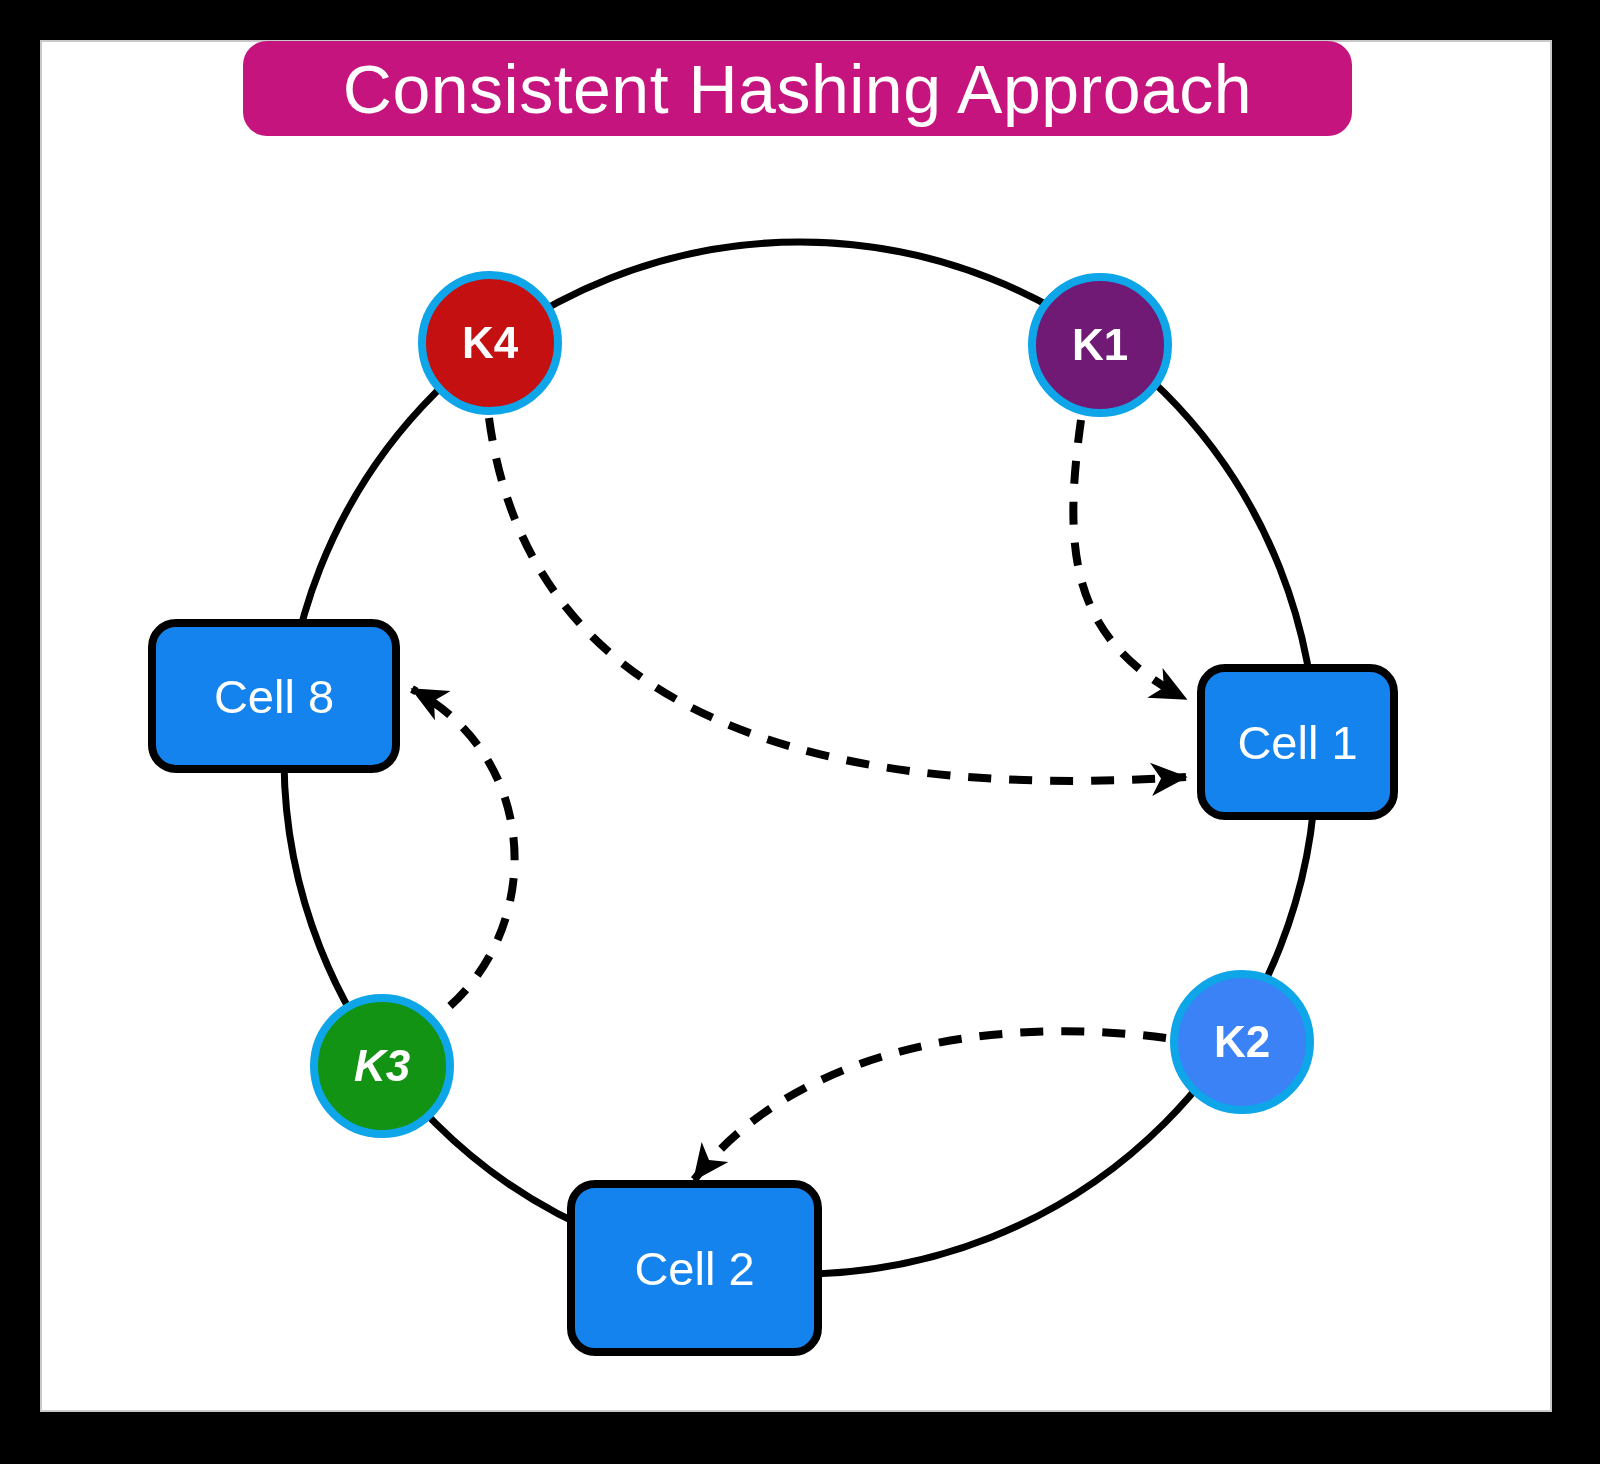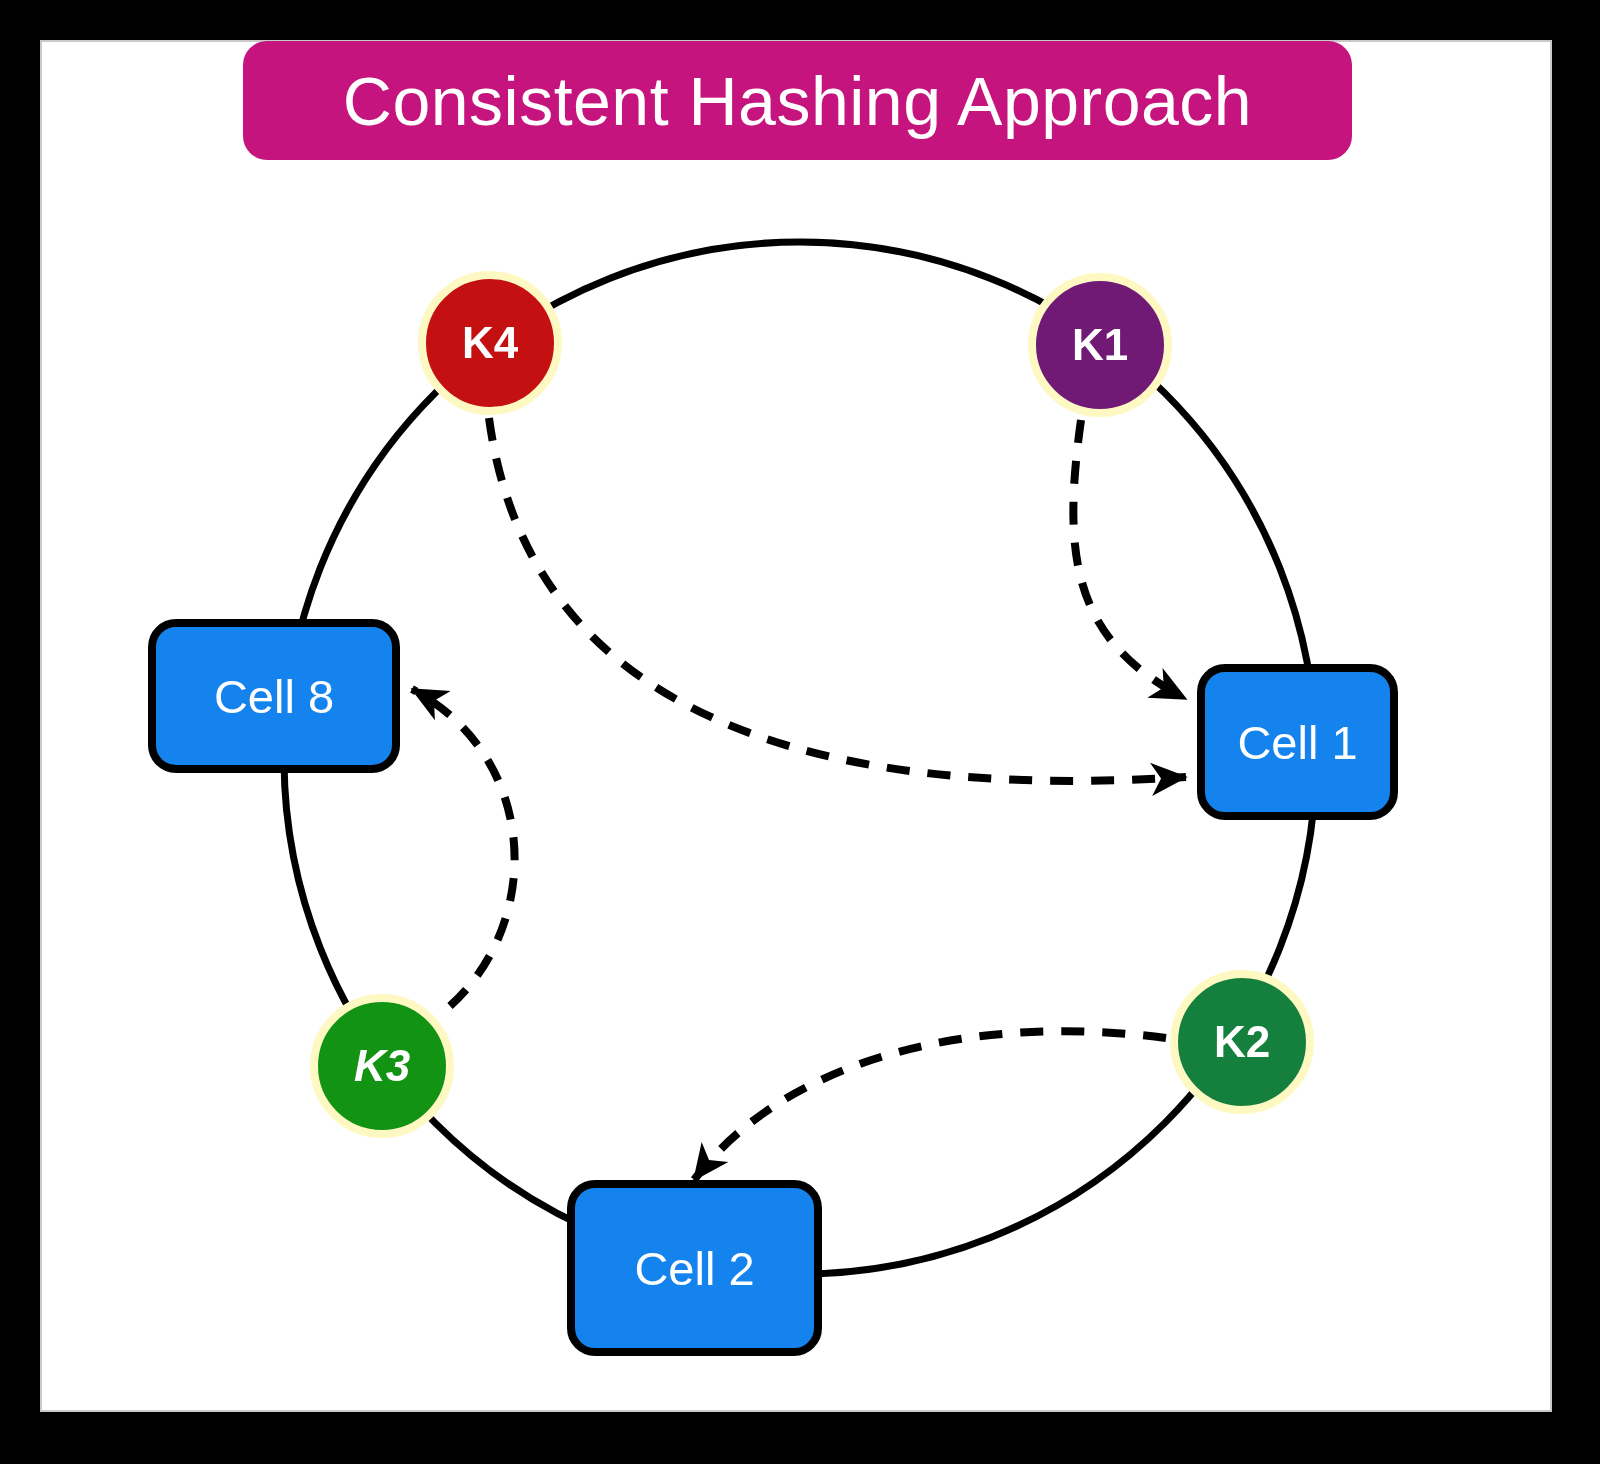"Consistent Hashing Approach" .banner { height: 119px -> 95px }
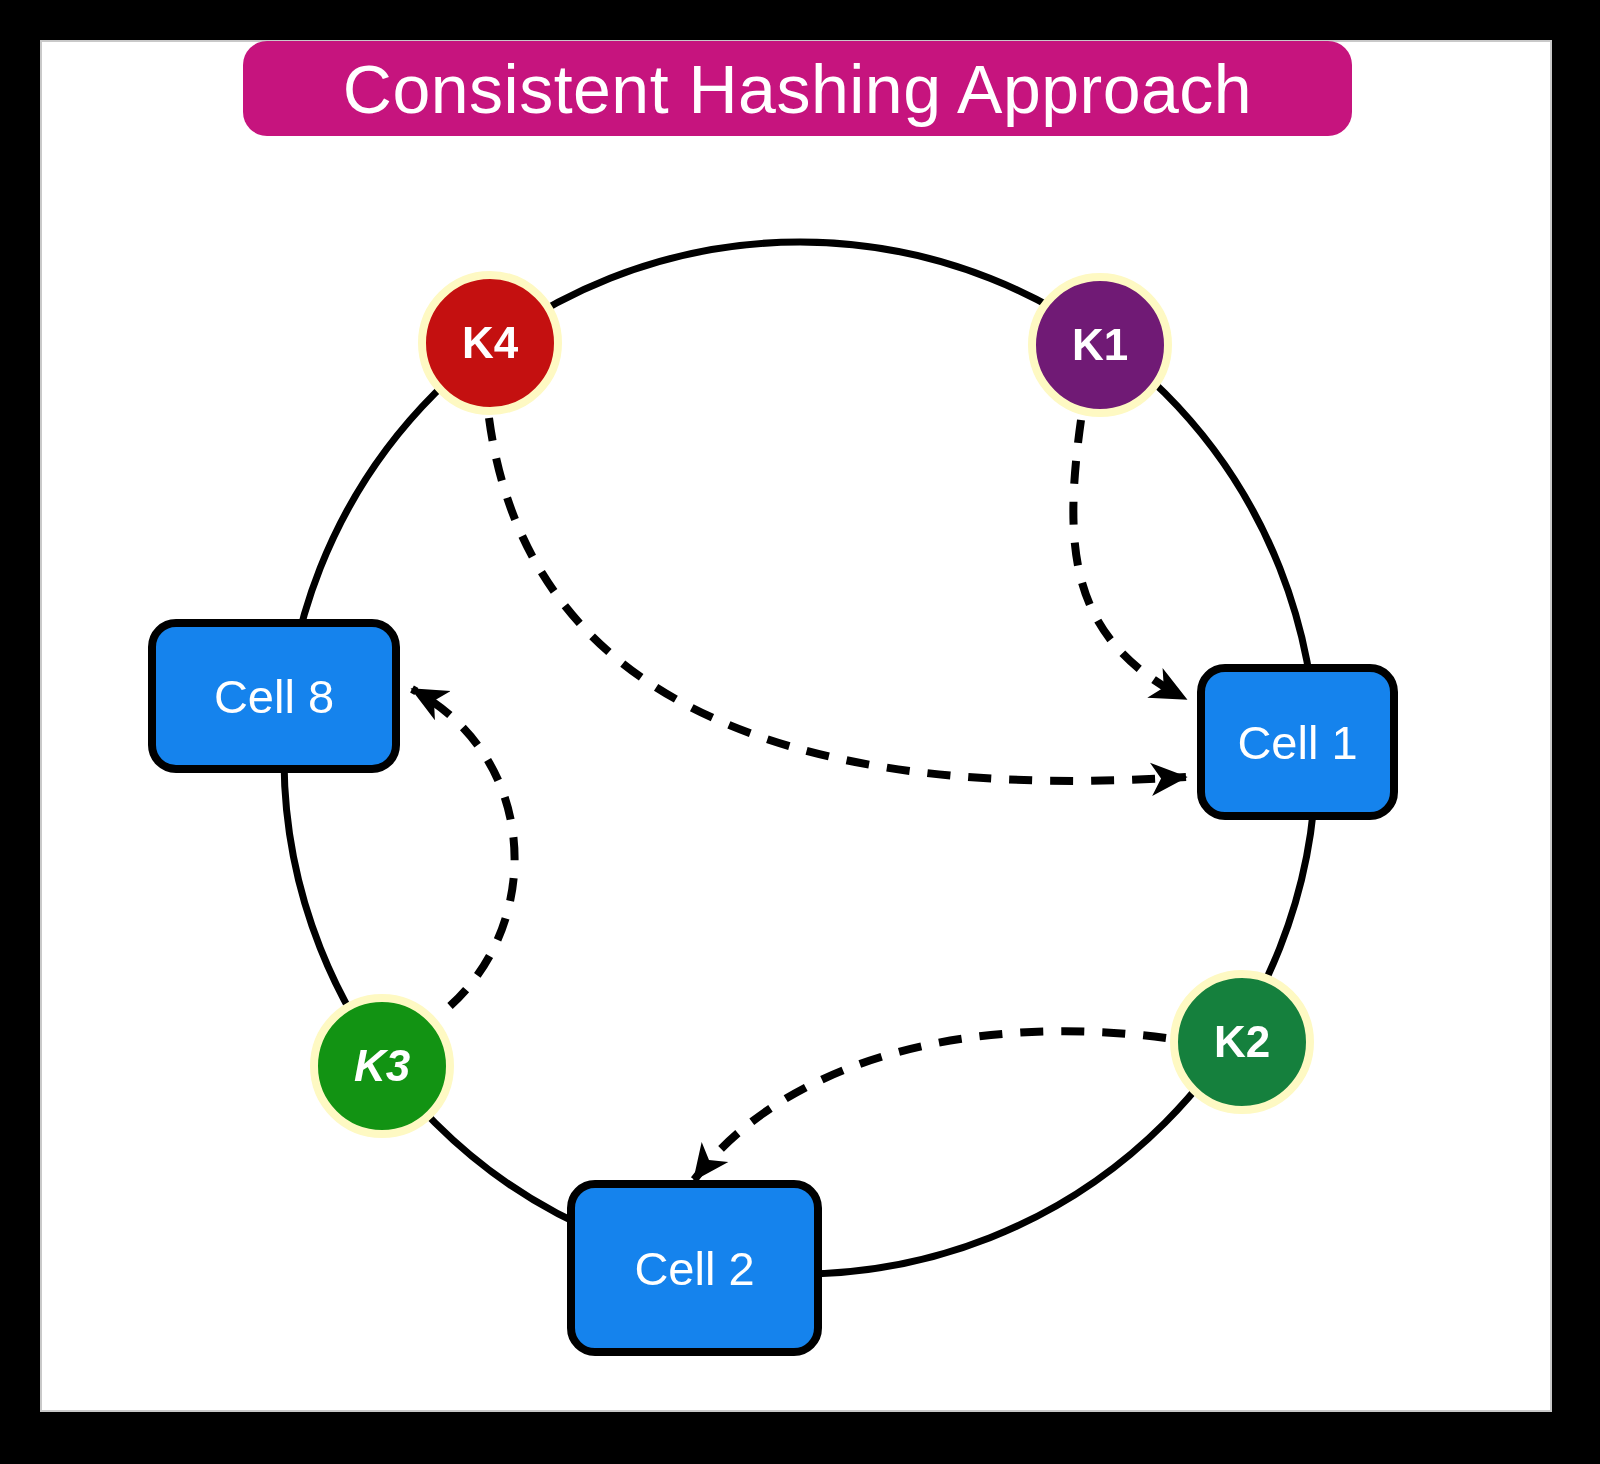"K4" .keynode { border: 8px solid #fef9c3 -> 8px solid #0ea5e9 }
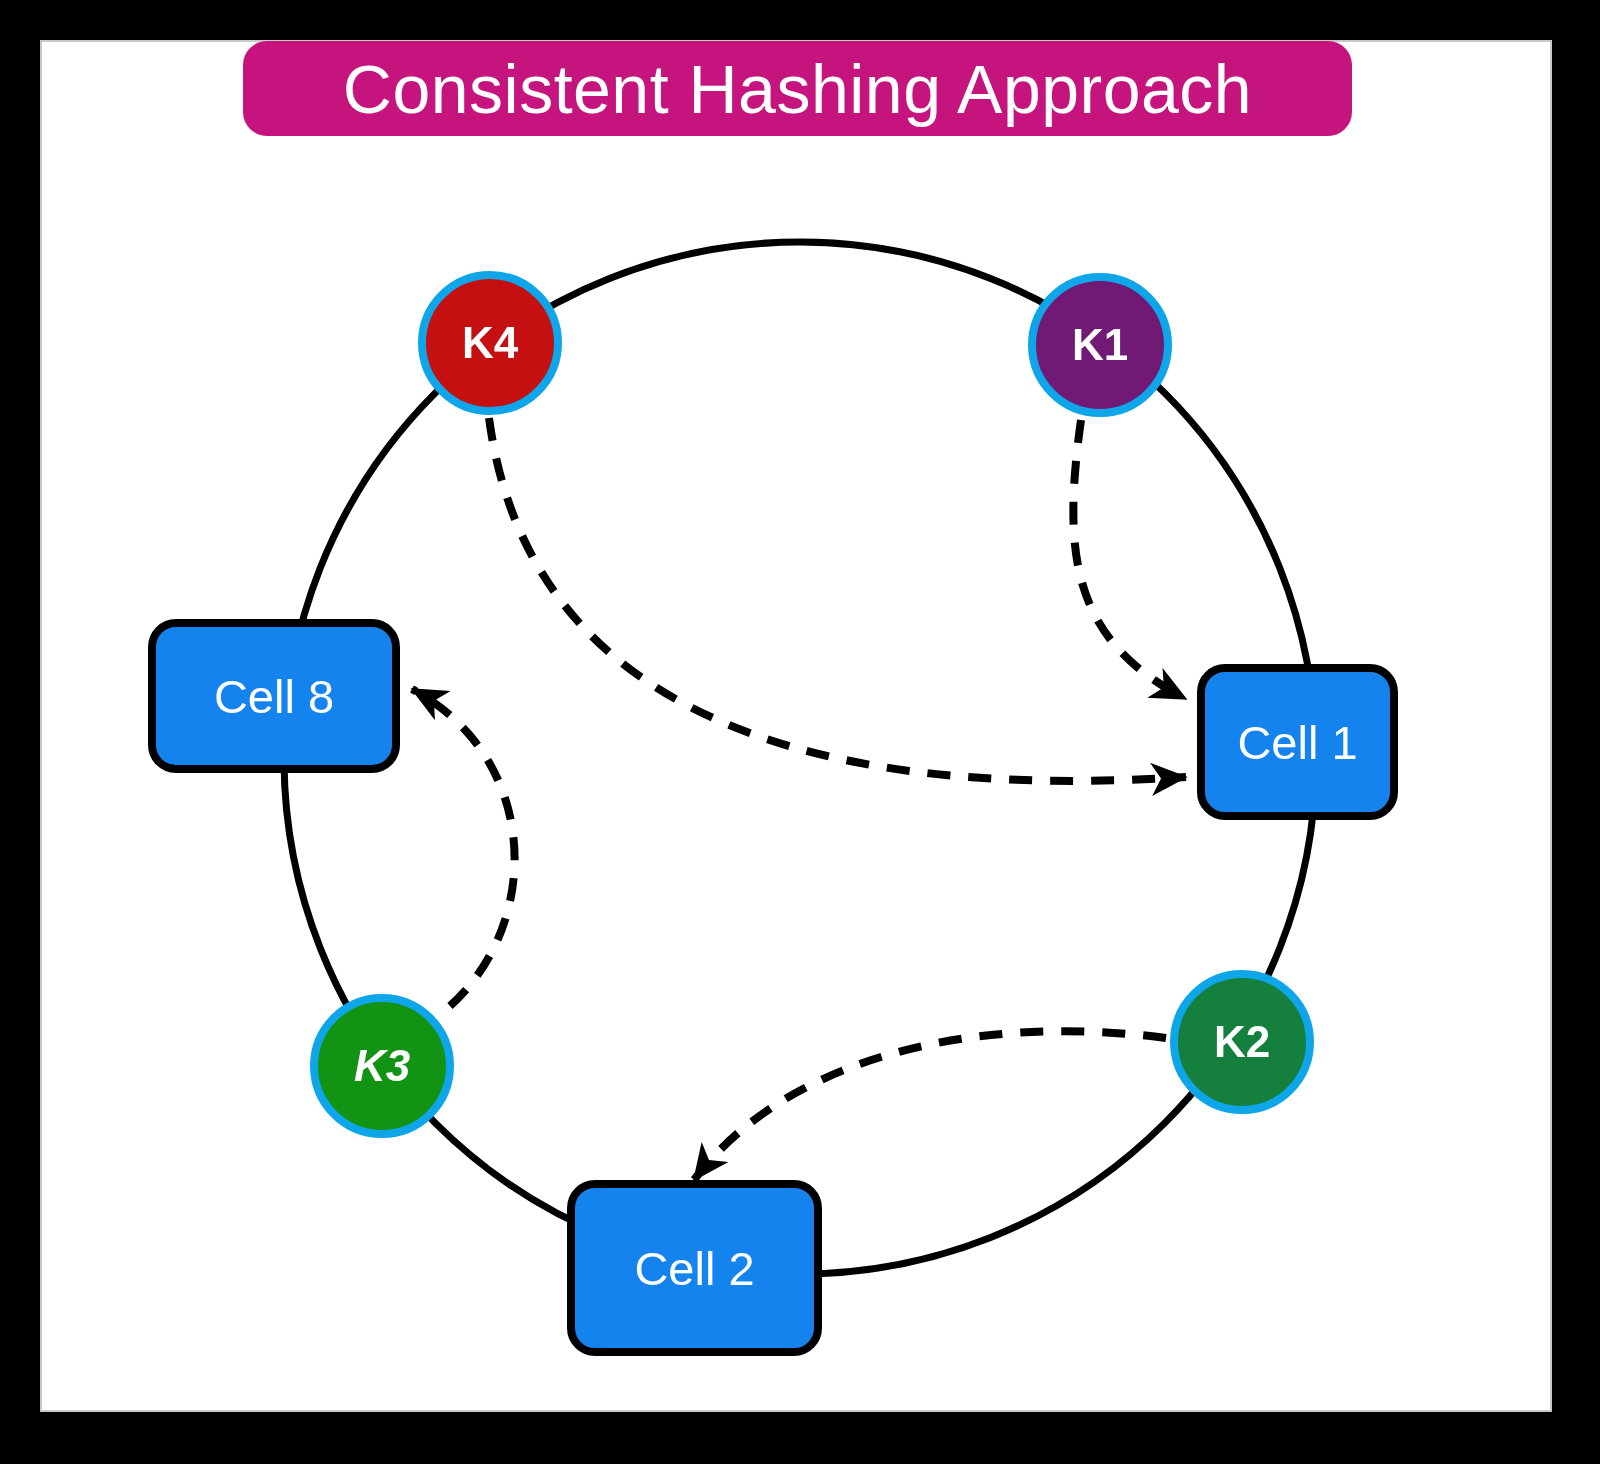"K2" div.keynode { background: #15803d -> #3b82f6 }
